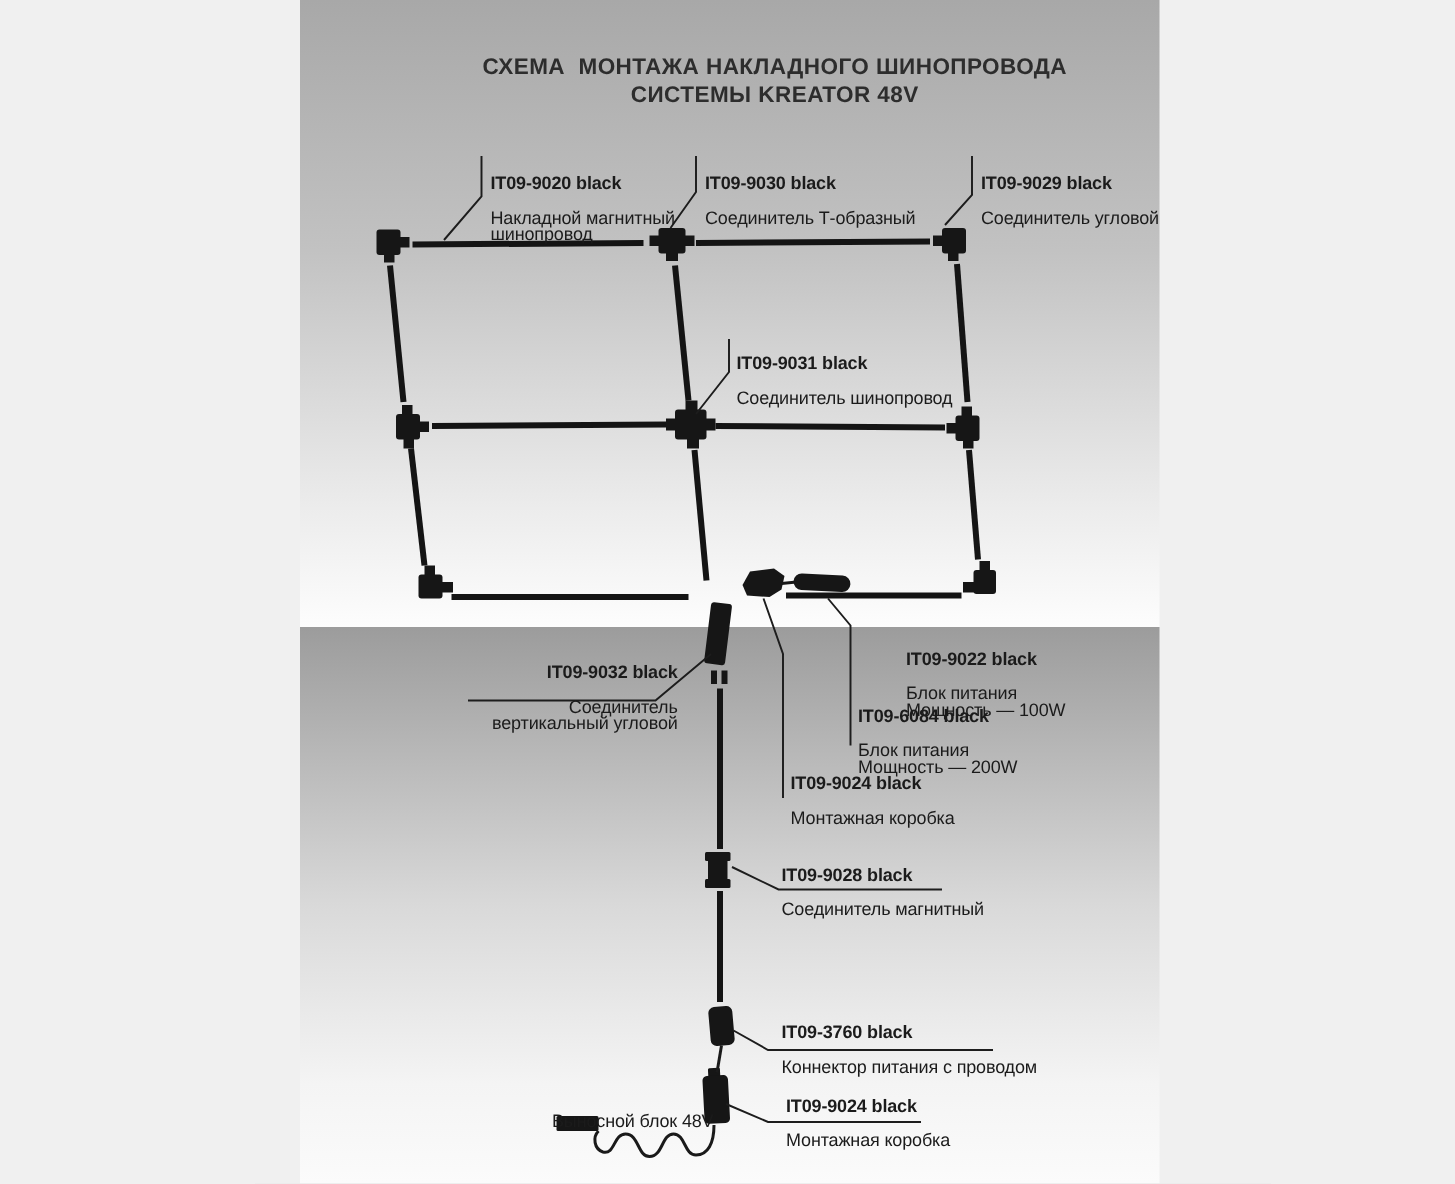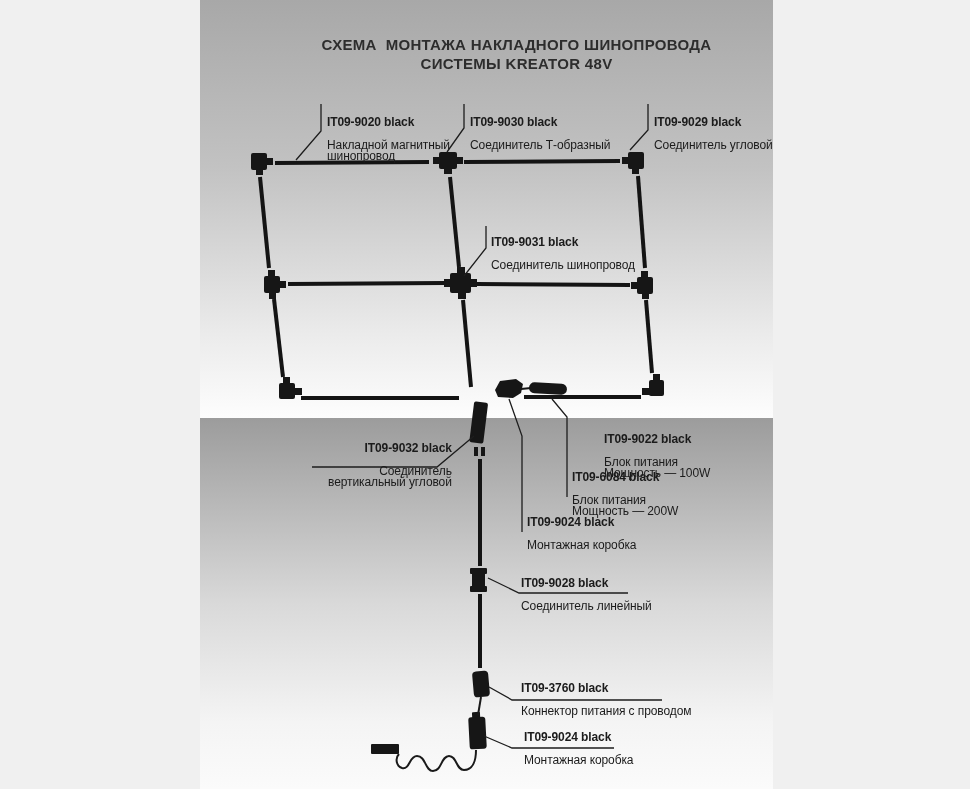"Соединитель линейный" div.desc { text: линейный -> магнитный }
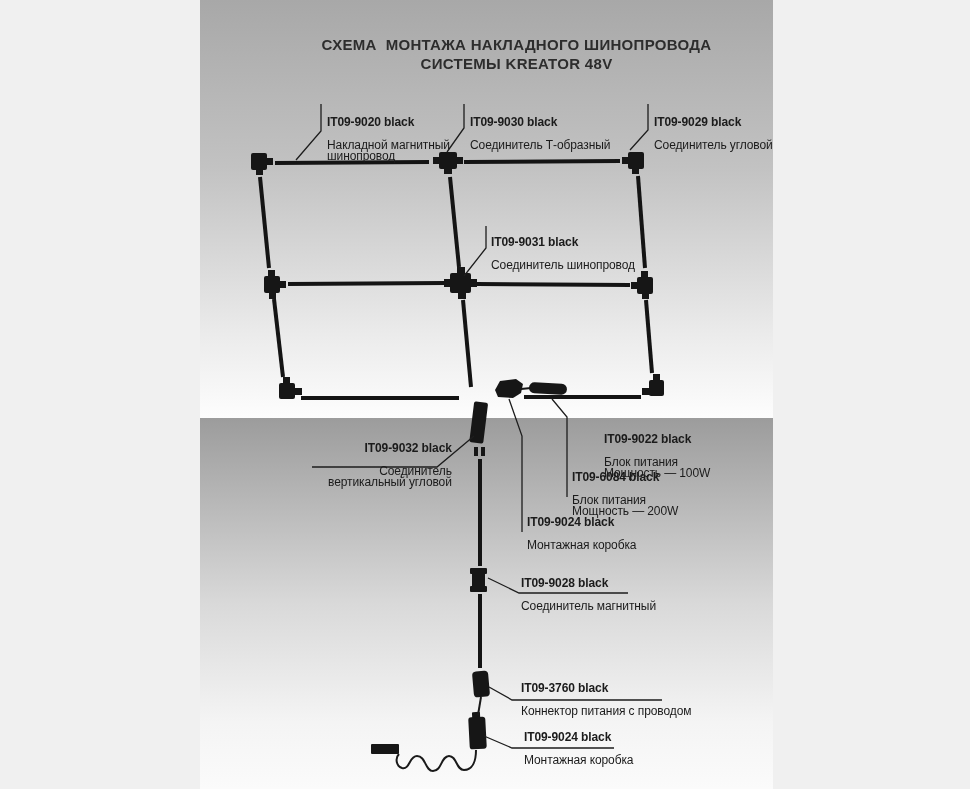"Выносной блок 48V" div.lbl { html: none -> <div> <div>Выносной блок 48V</div> </div> }
